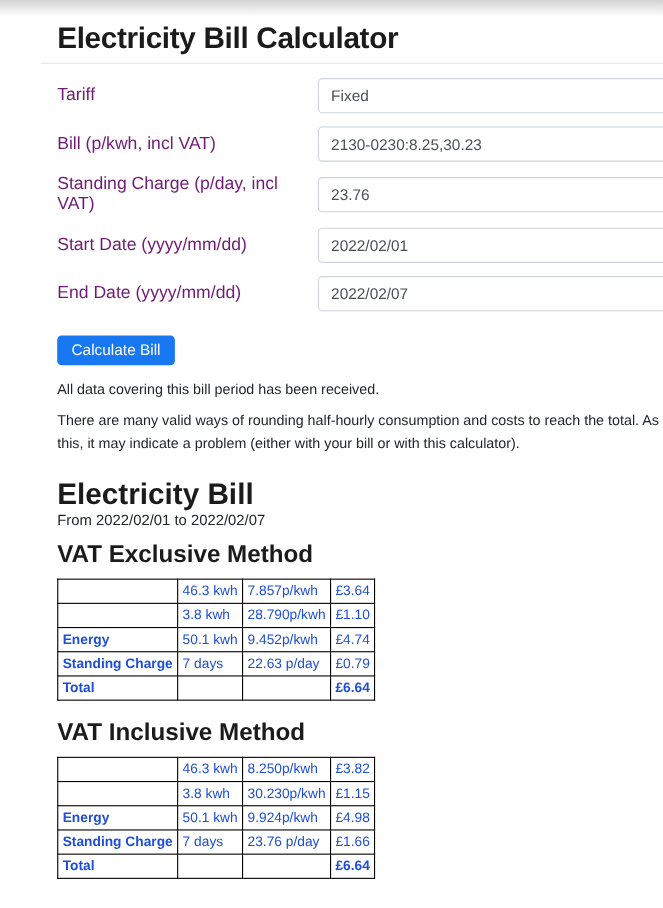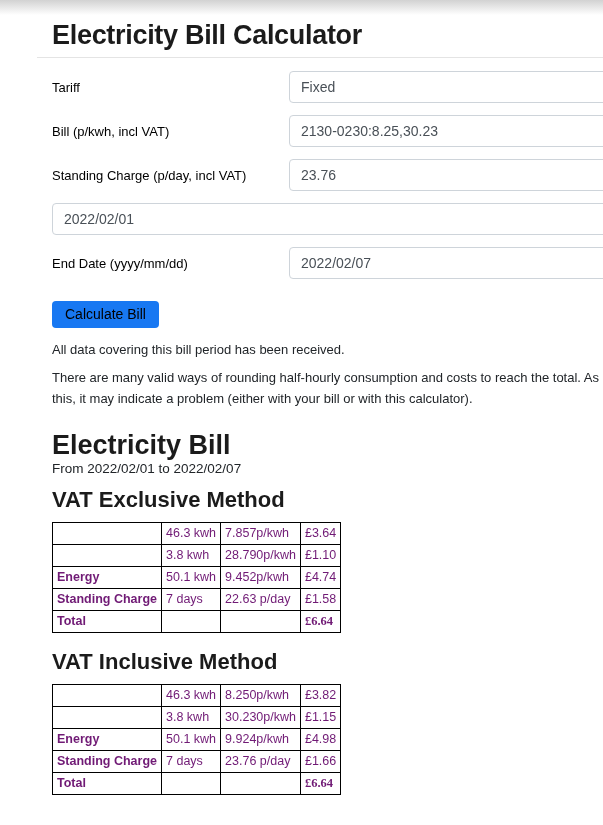"Tariff" .form-row label { color: #000000 -> #701a75; font-size: 13px -> 16px }
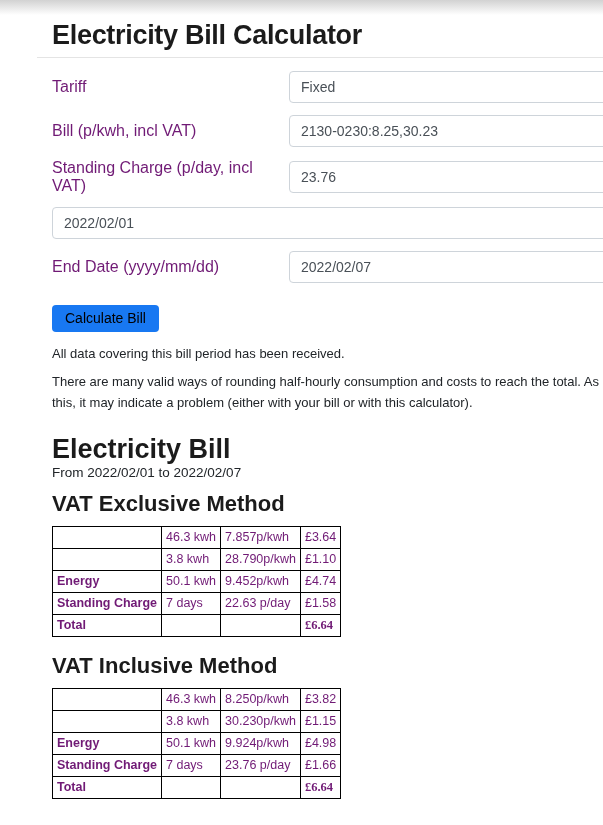"Start Date (yyyy/mm/dd)" label { html: none -> <label>Start Date (yyyy/mm/dd)</label> }
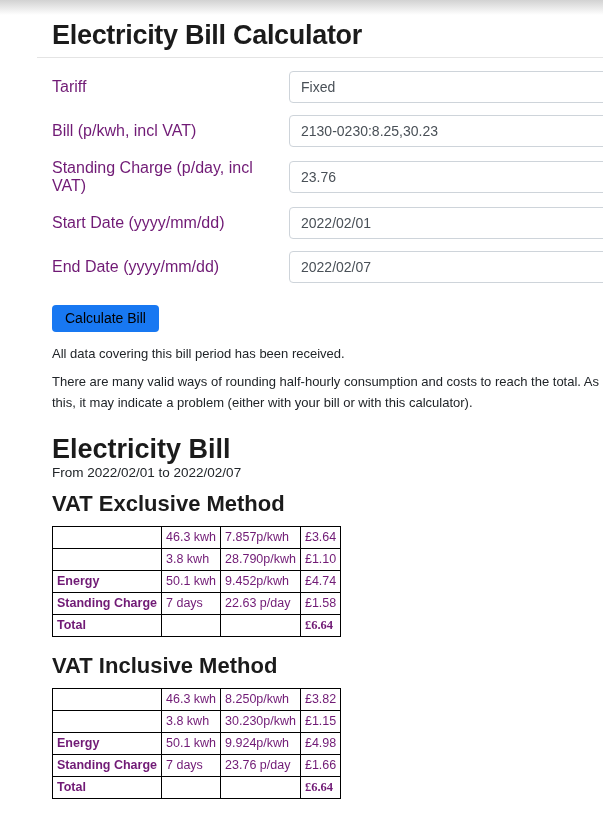"Calculate Bill" .btn-primary { color: #000000 -> #ffffff }
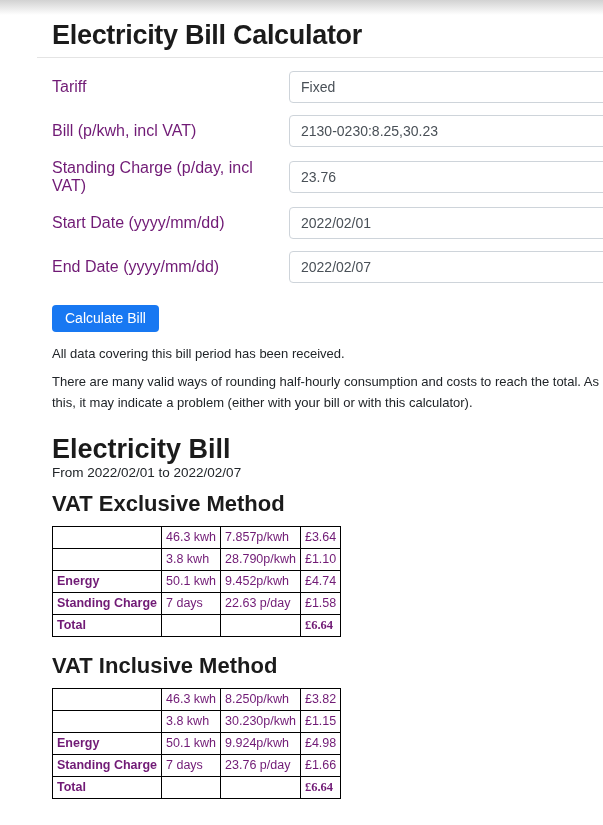"46.3 kwh" table.bill-table { color: #701a75 -> #1d4ed8 }
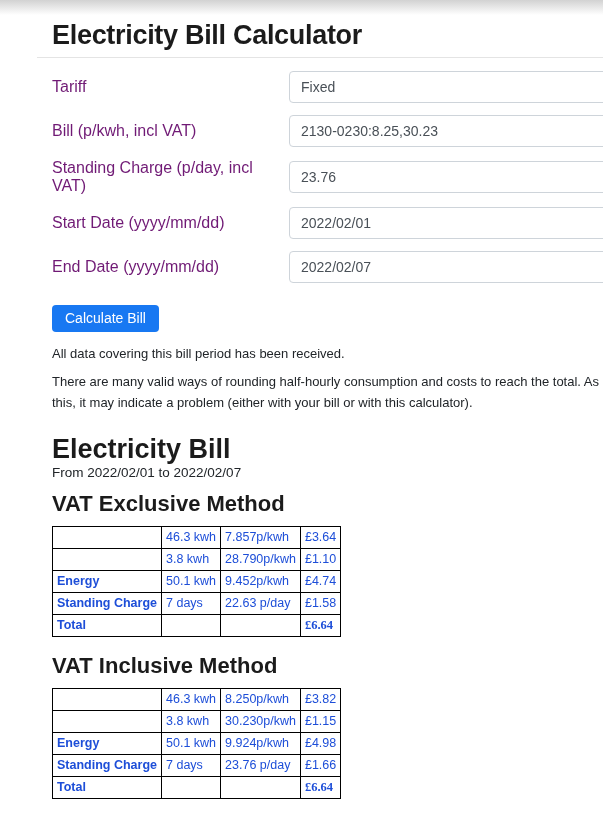"£1.58" td.c4 { text: £1.58 -> £0.79 }
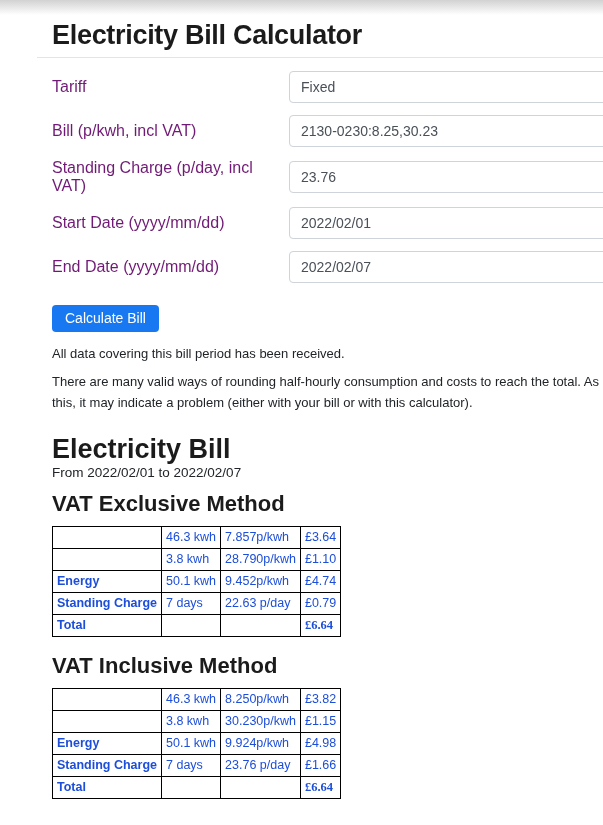"£6.64" .bill-table td.bold { font-family: Liberation Serif, serif -> none }
